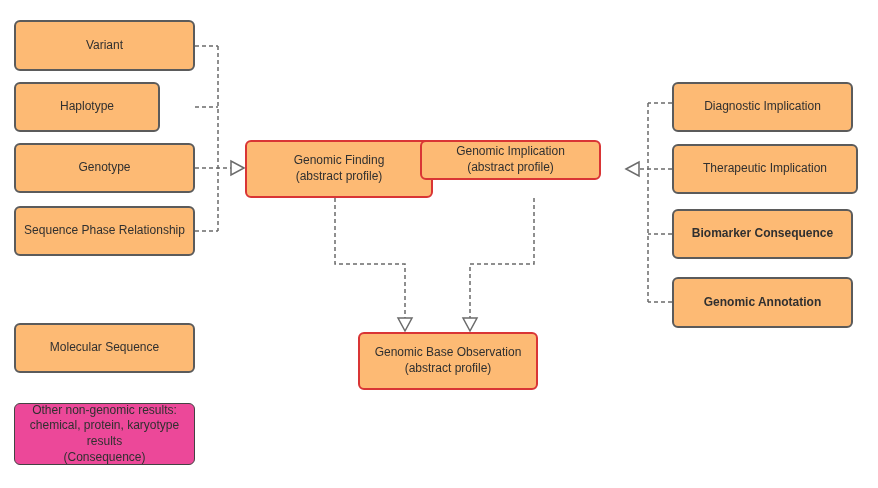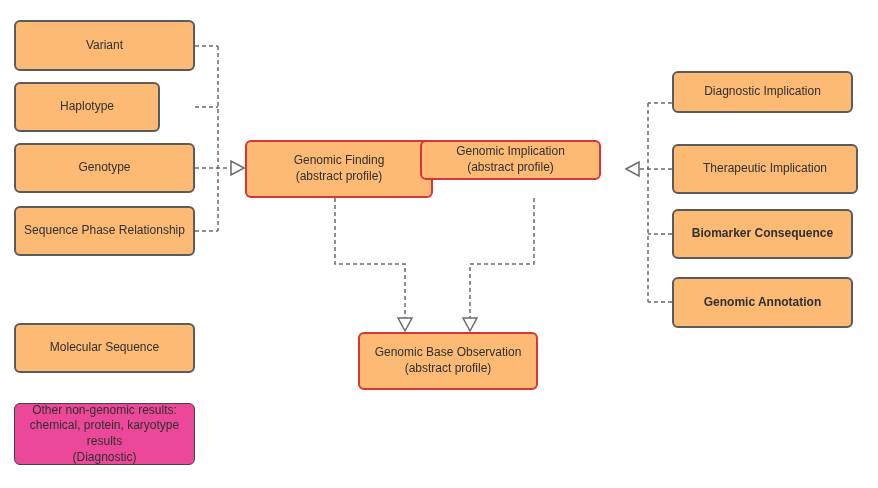"Diagnostic Implication" div.node { height: 42px -> 50px; top: 71px -> 82px }
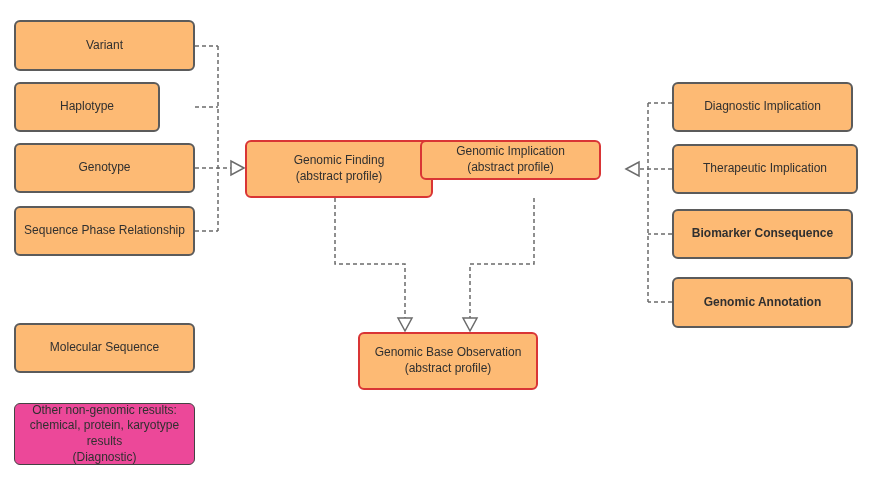"(Diagnostic)" span.line { text: Diagnostic -> Consequence }
